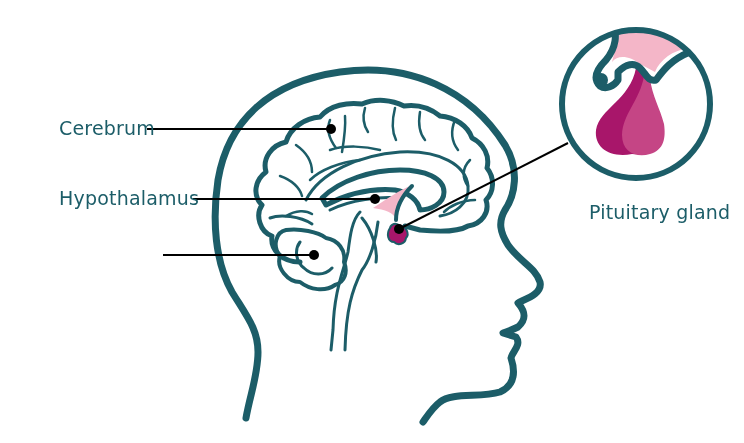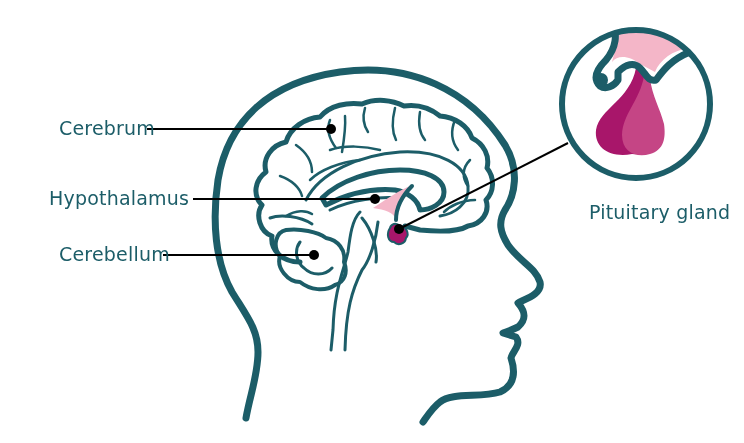"Hypothalamus" div.label { left: 20px -> 30px }
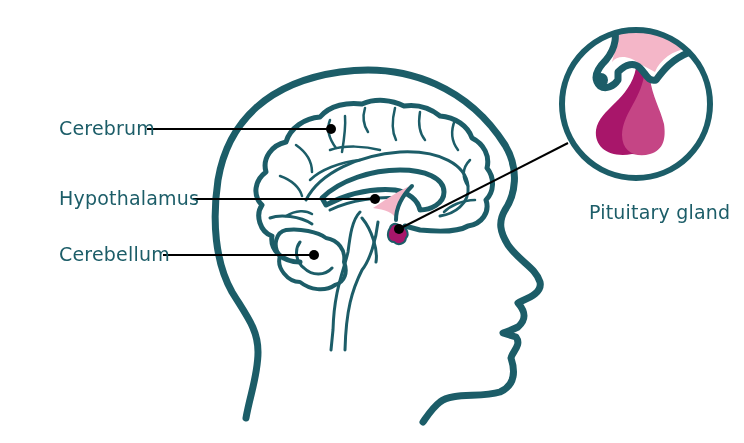"Cerebellum" div.label { html: <div>Cerebellum</div> -> none }
